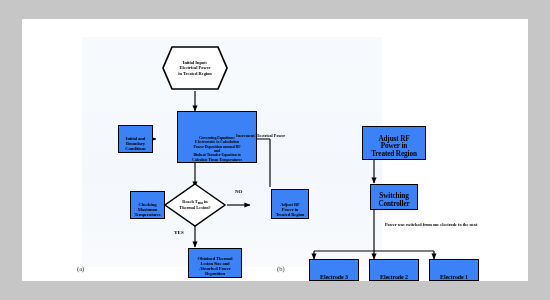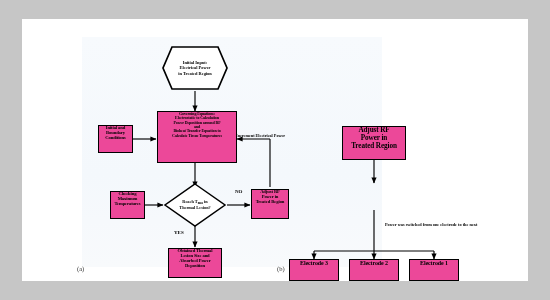"Adjust RF" .node { align-items: flex-start -> flex-end; background: #ec4899 -> #3b82f6; margin-left: none -> 20px }
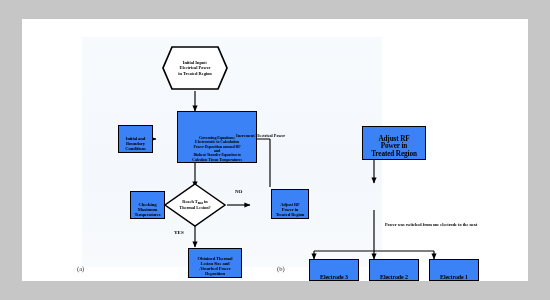"Switching" div.node { html: none -> <div> <div> <span>Switching</span> <span>Controller</span> </div> </div> }
